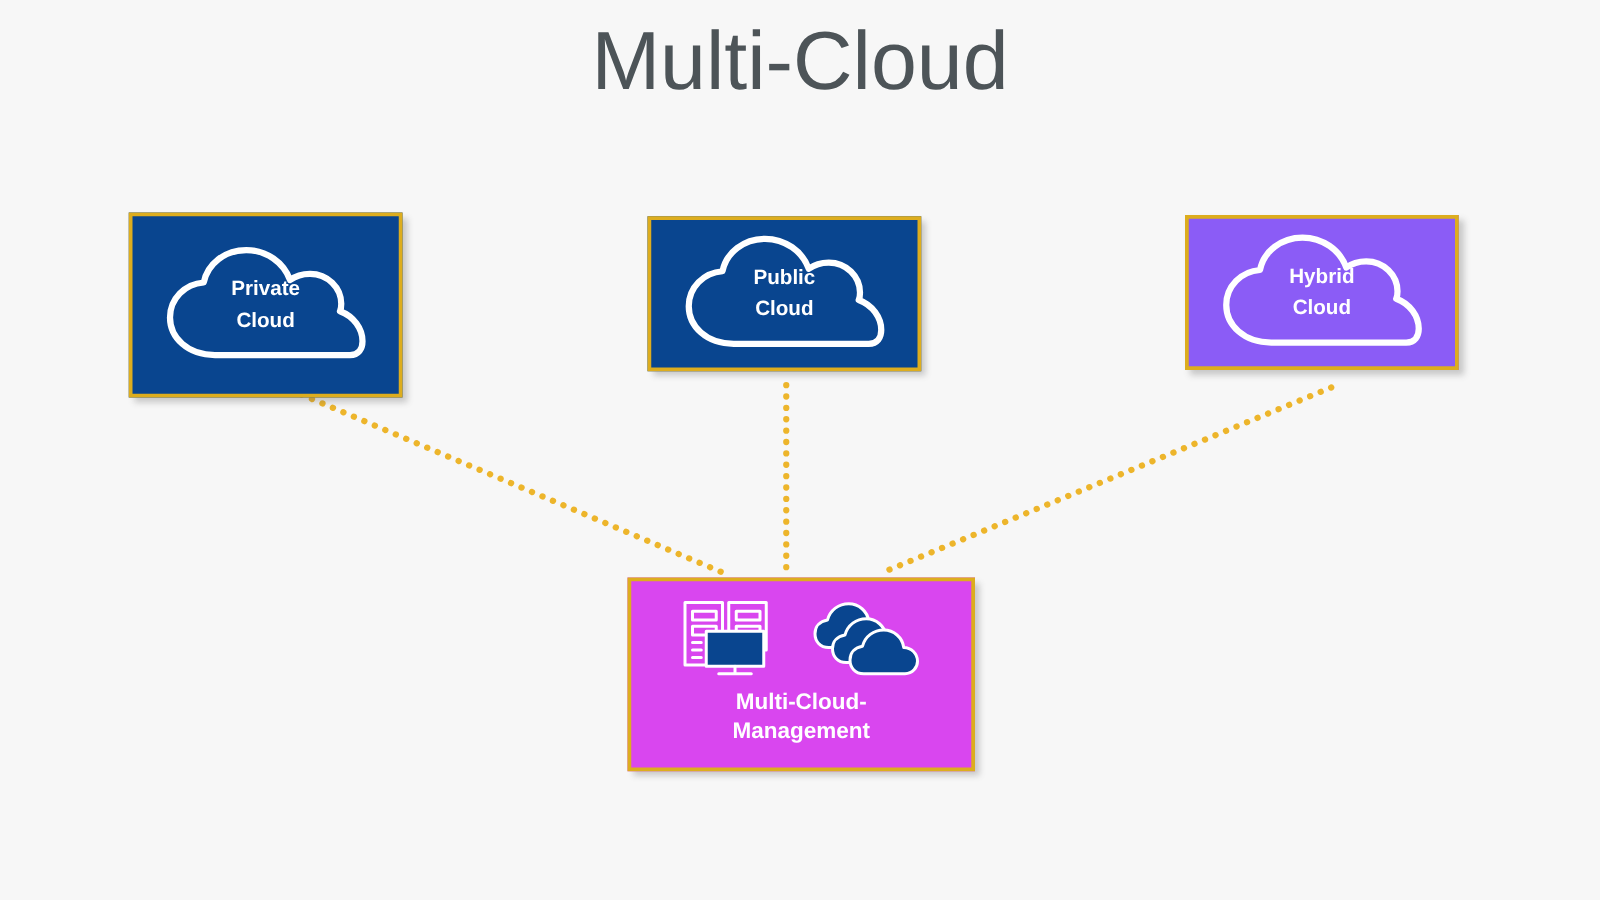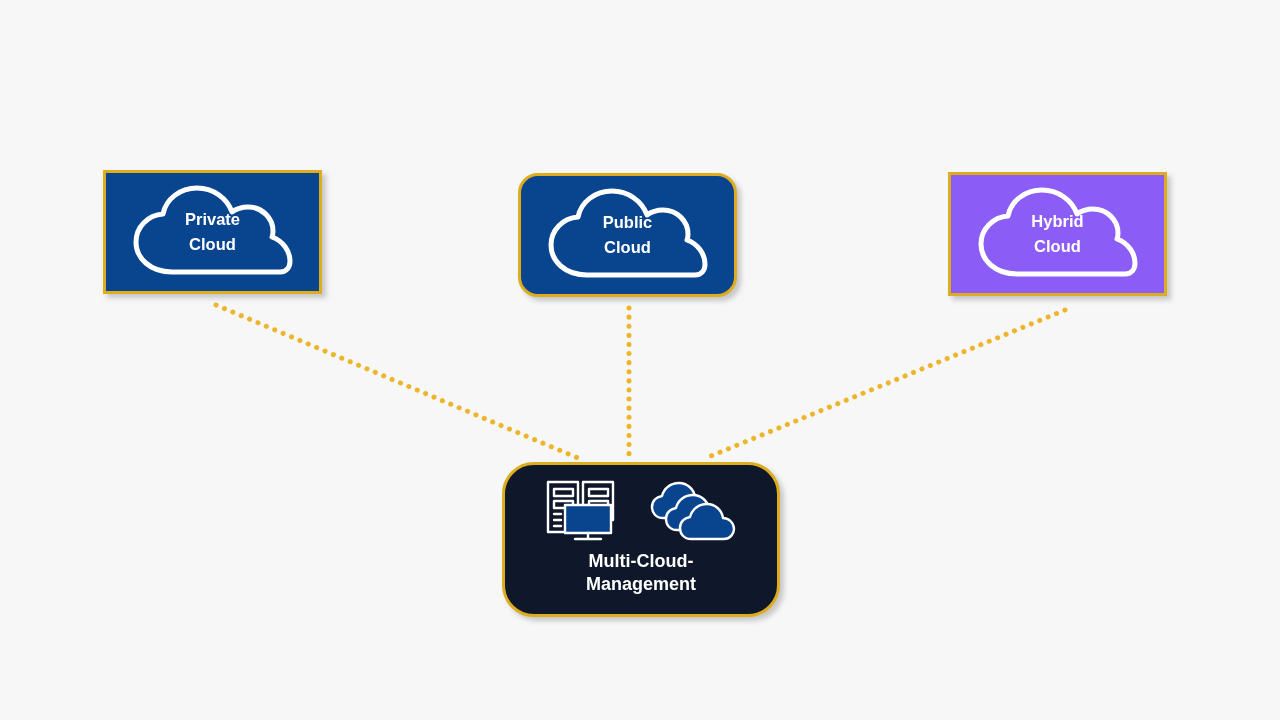"Multi-Cloud" div.page-title { html: none -> <div>Multi-Cloud</div> }
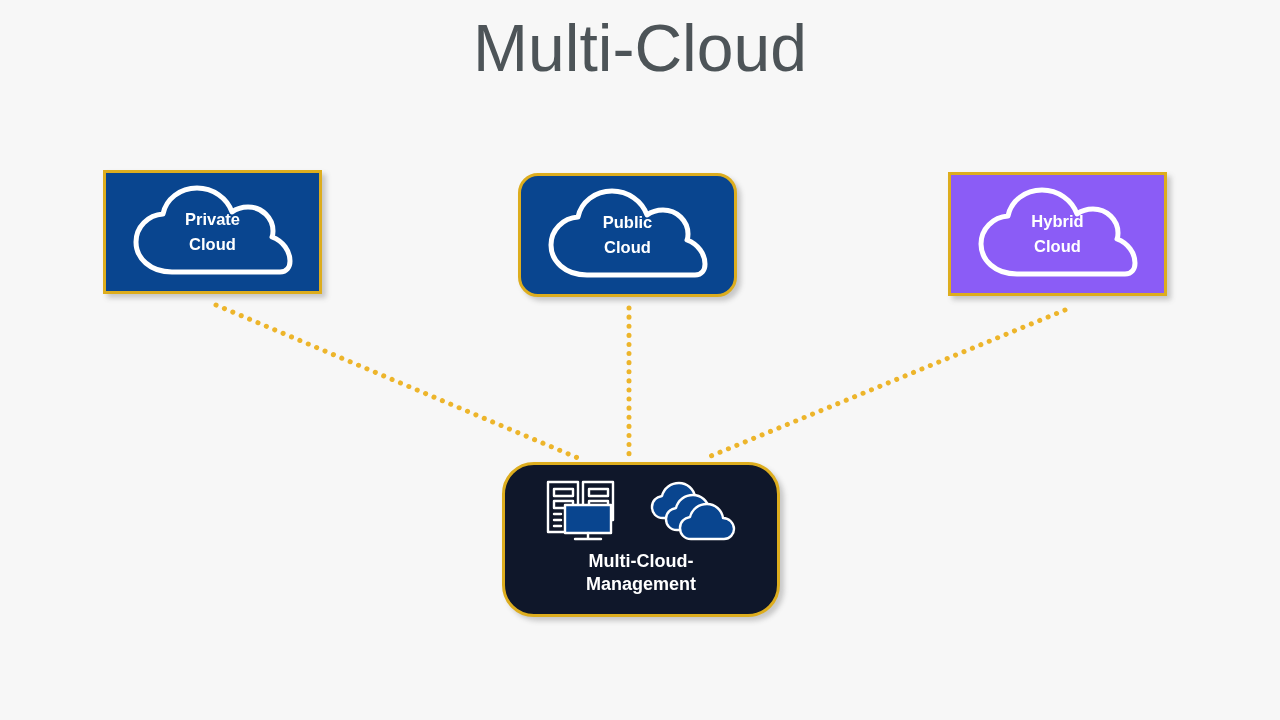"Private" div.cloud-box { height: 124px -> 148px }
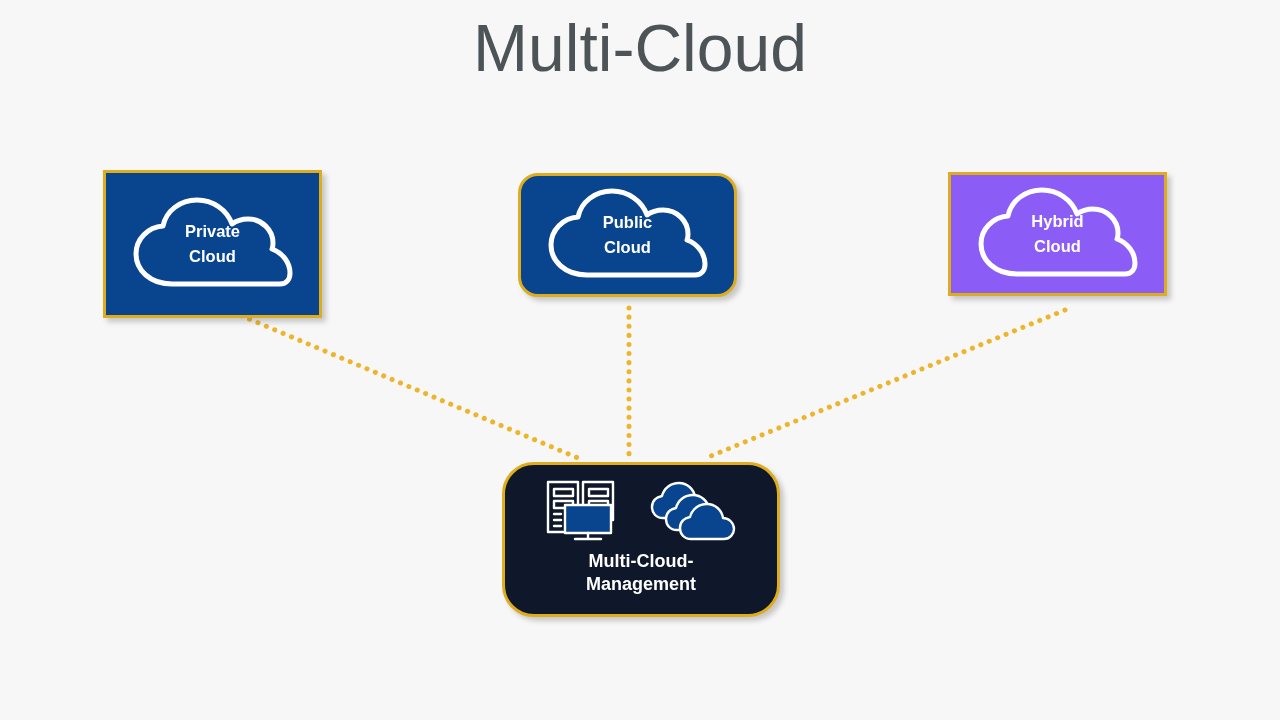"Public" div.cloud-box { border-radius: 20px -> none }
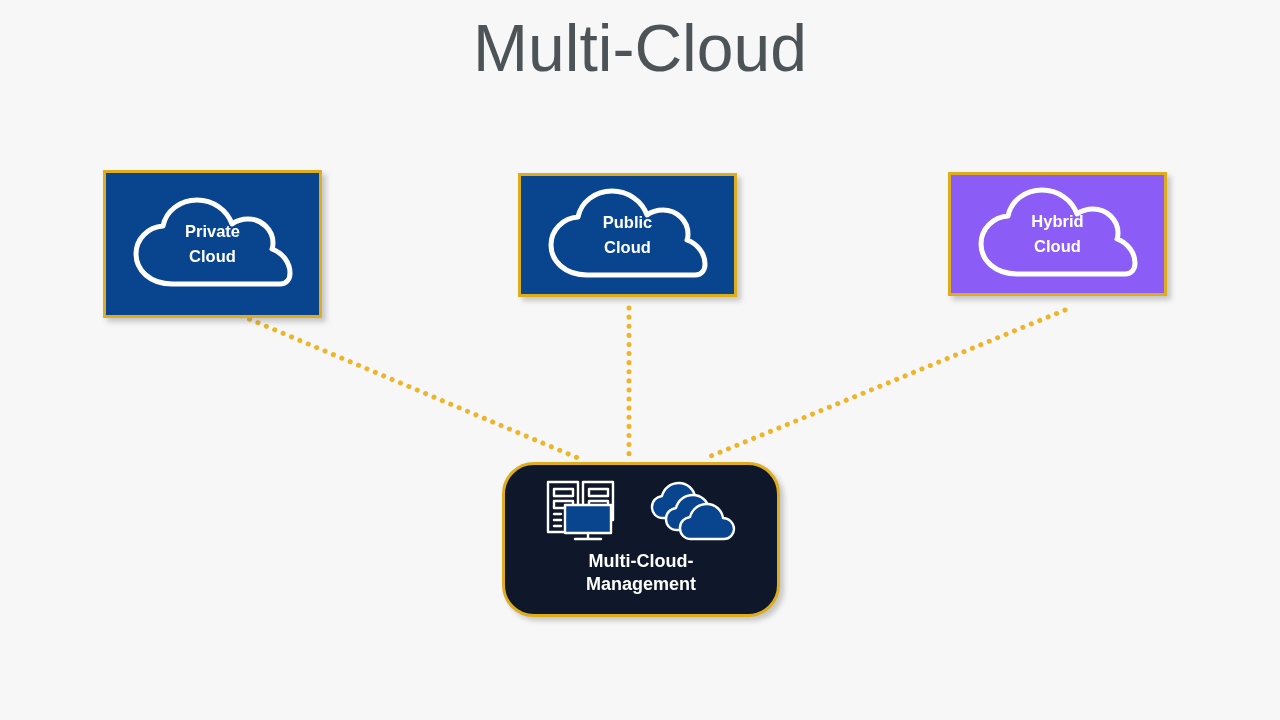"Multi-Cloud-" div.mgmt-box { background: #0f172a -> #d946ef; border-radius: 32px -> none }
